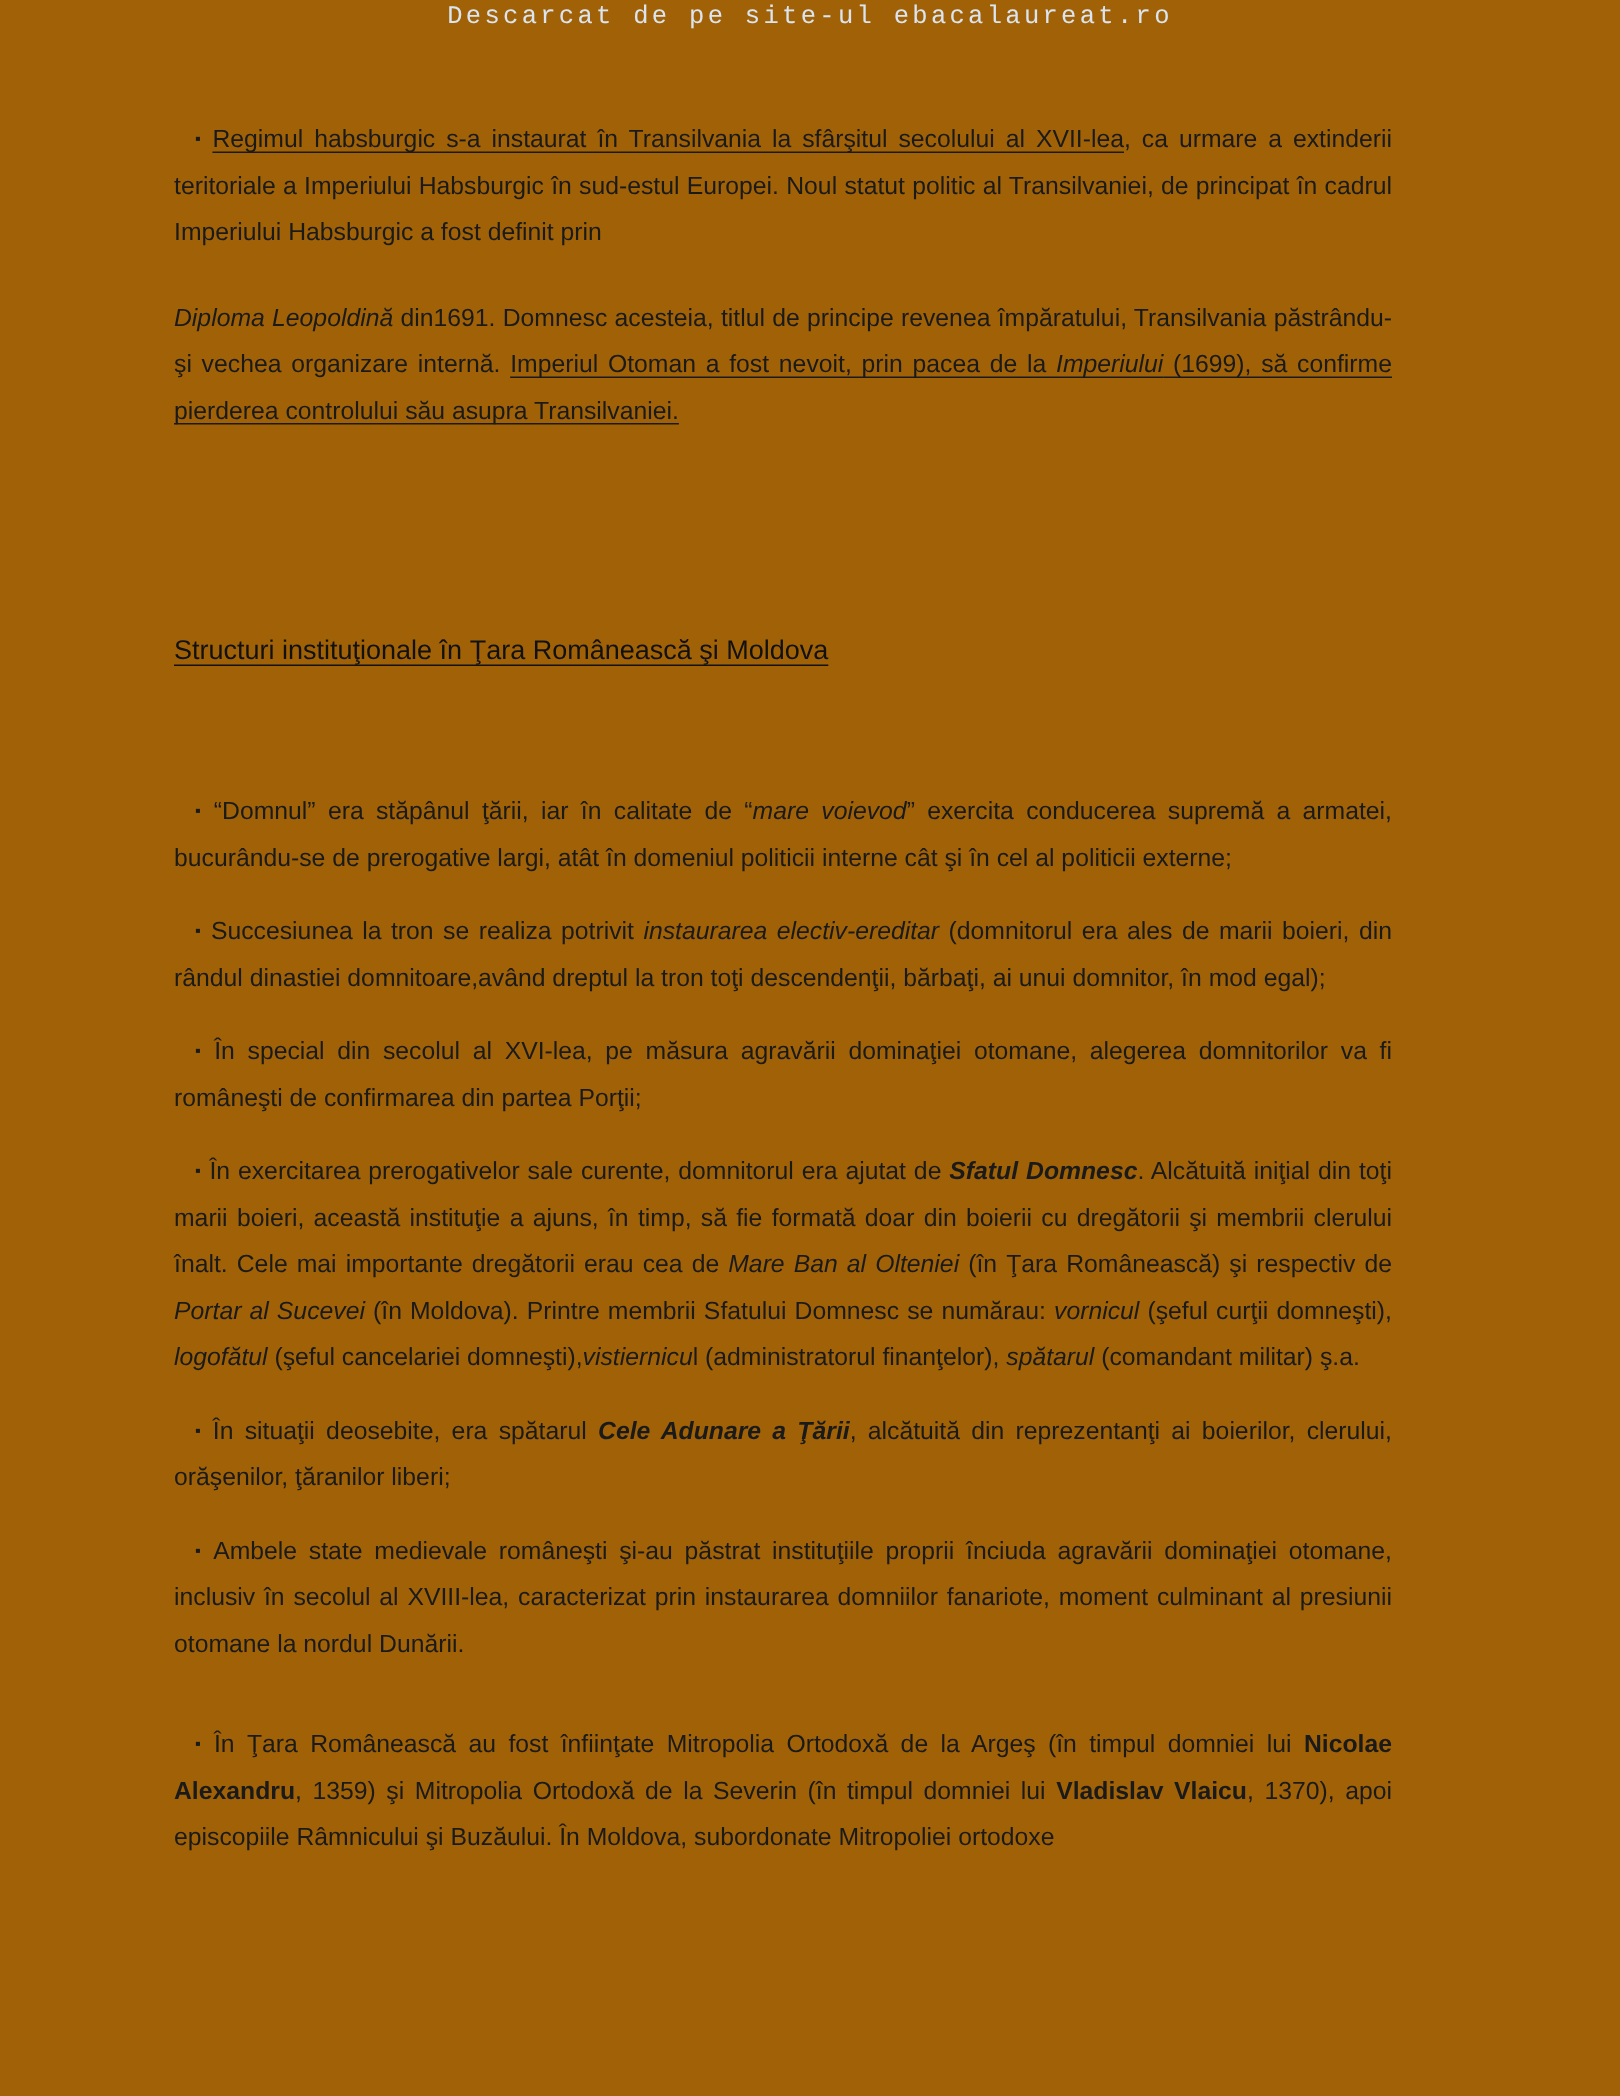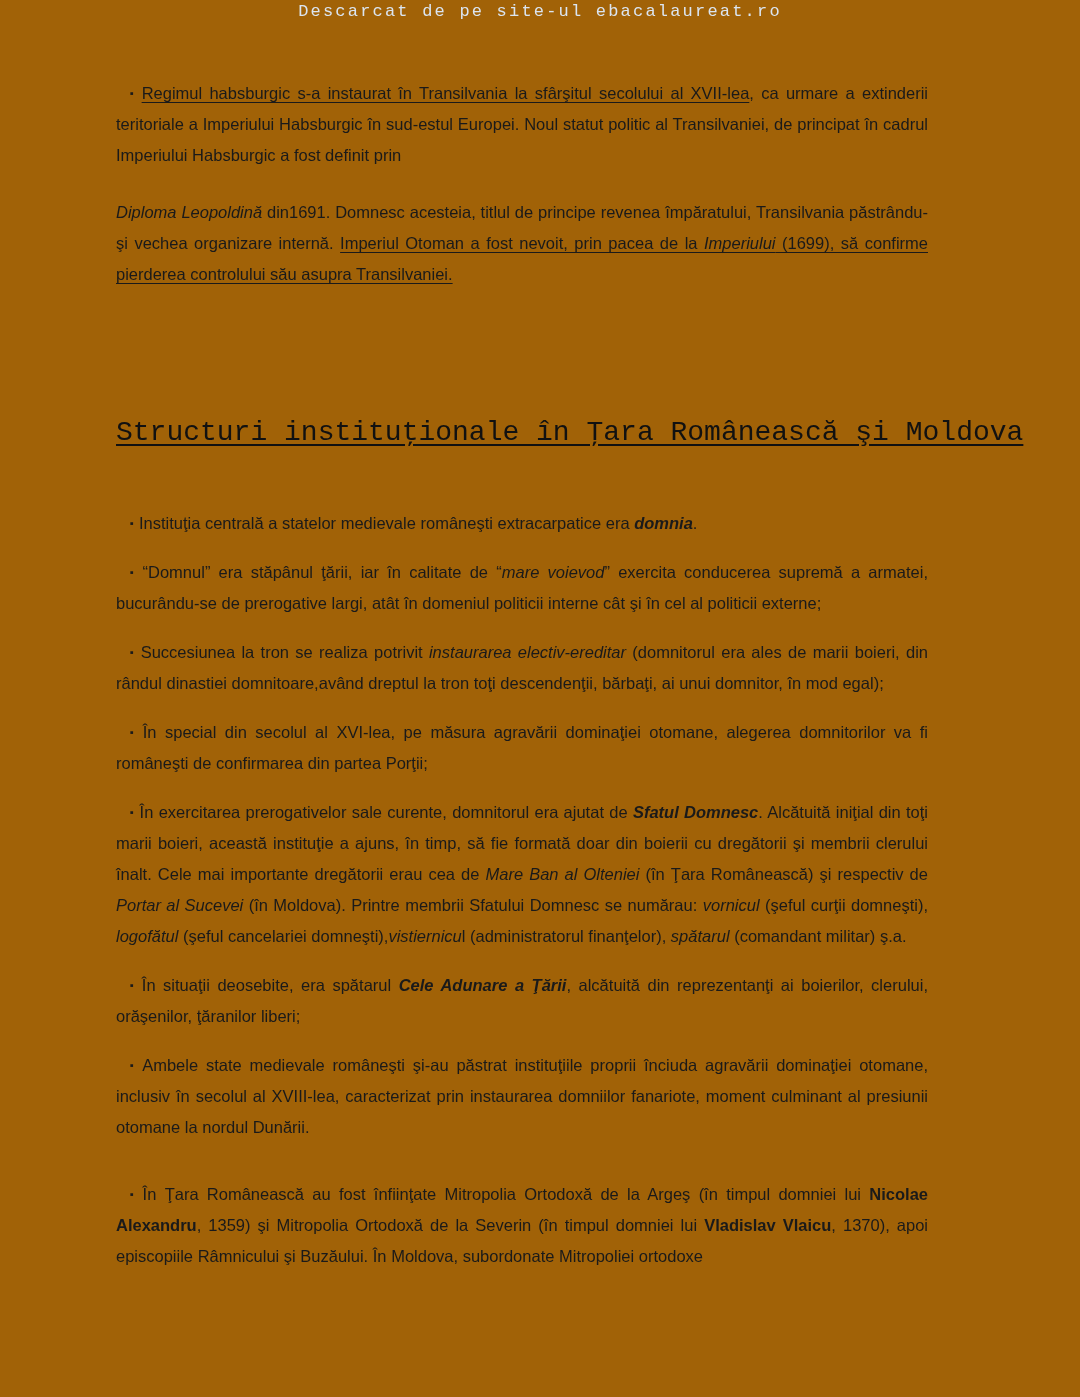"Structuri instituţionale în Ţara" h2.section-title { font-family: Liberation Mono, monospace -> Liberation Sans, sans-serif; font-size: 28px -> 18px }
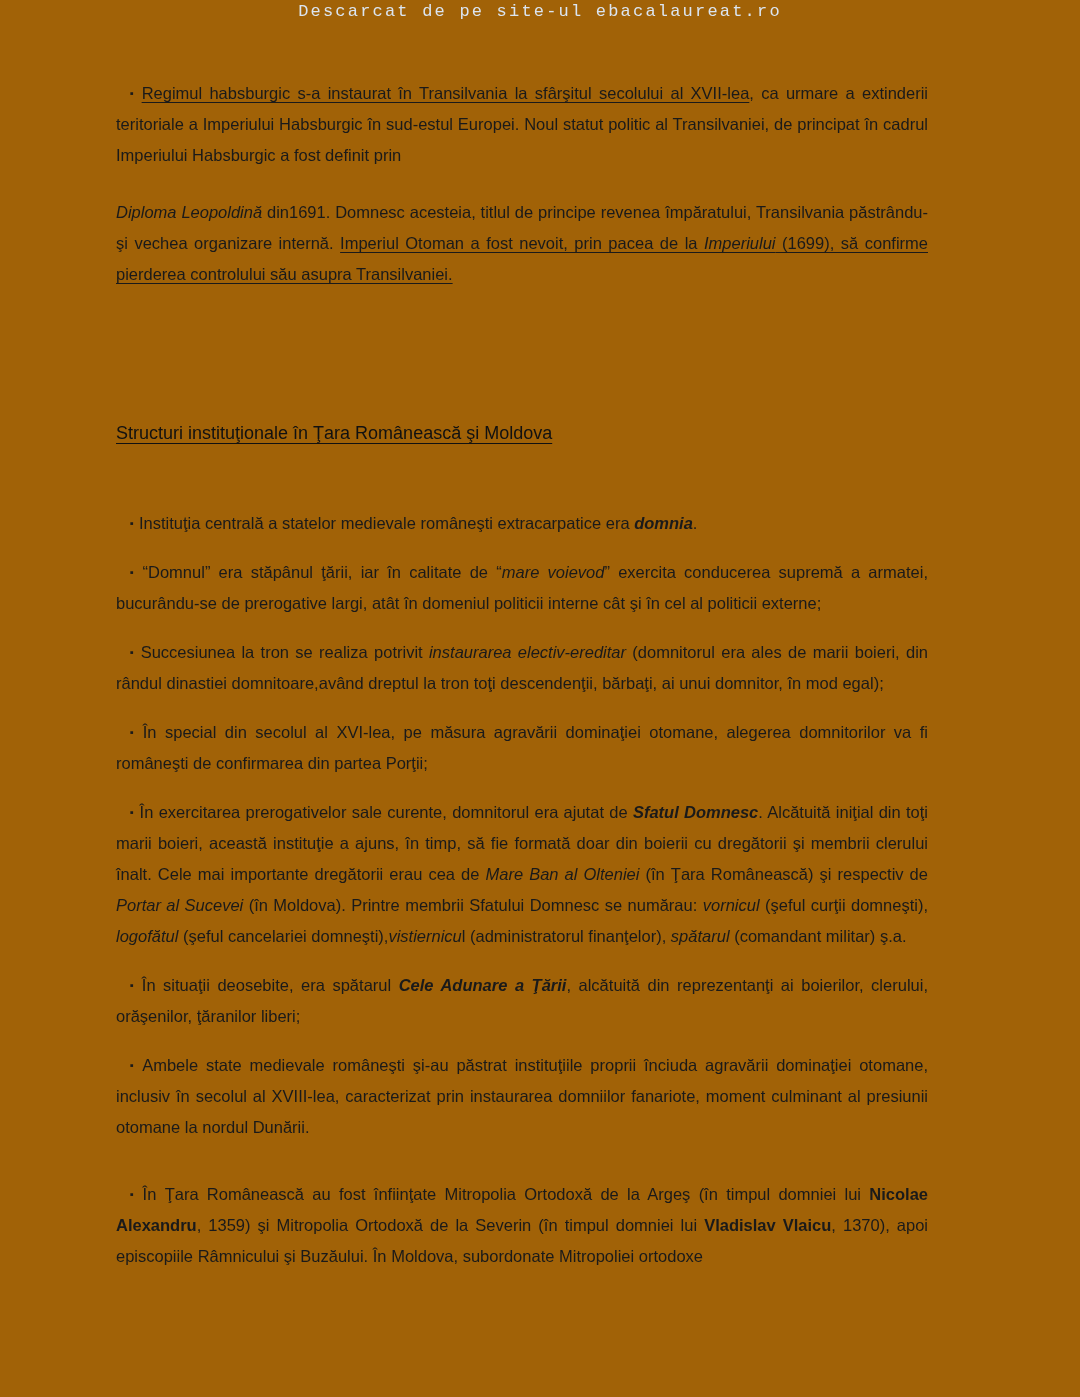"▪ Instituţia centrală a statelor" p.para { html: <p><span>▪</span><span>Instituţia centrală a statelor medievale româneşti extracarpatice era </span><span>domnia</span><span>.</span></p> -> none }
